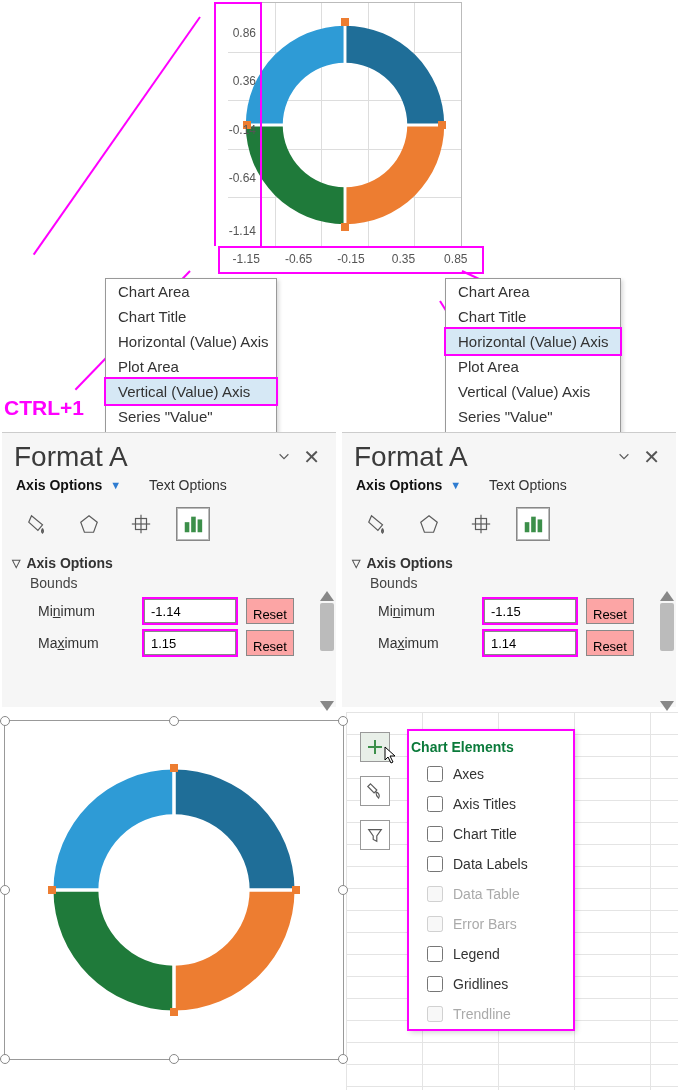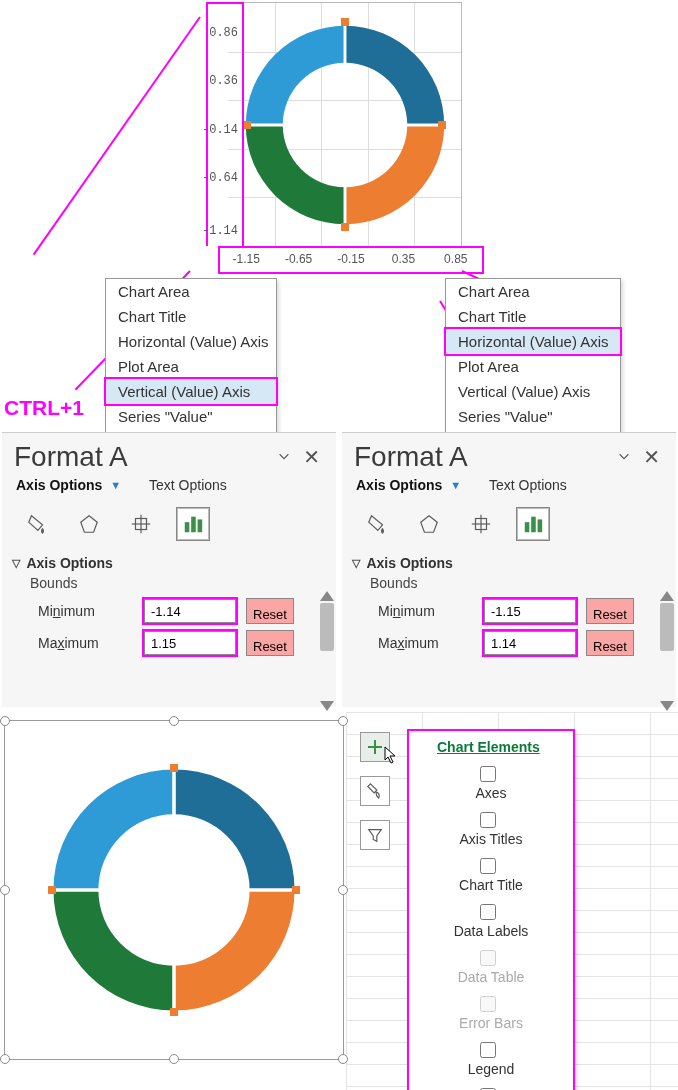"0.86" .y-axis-box { font-family: Liberation Mono, monospace -> none; left: 8px -> 16px; width: 38px -> 48px }
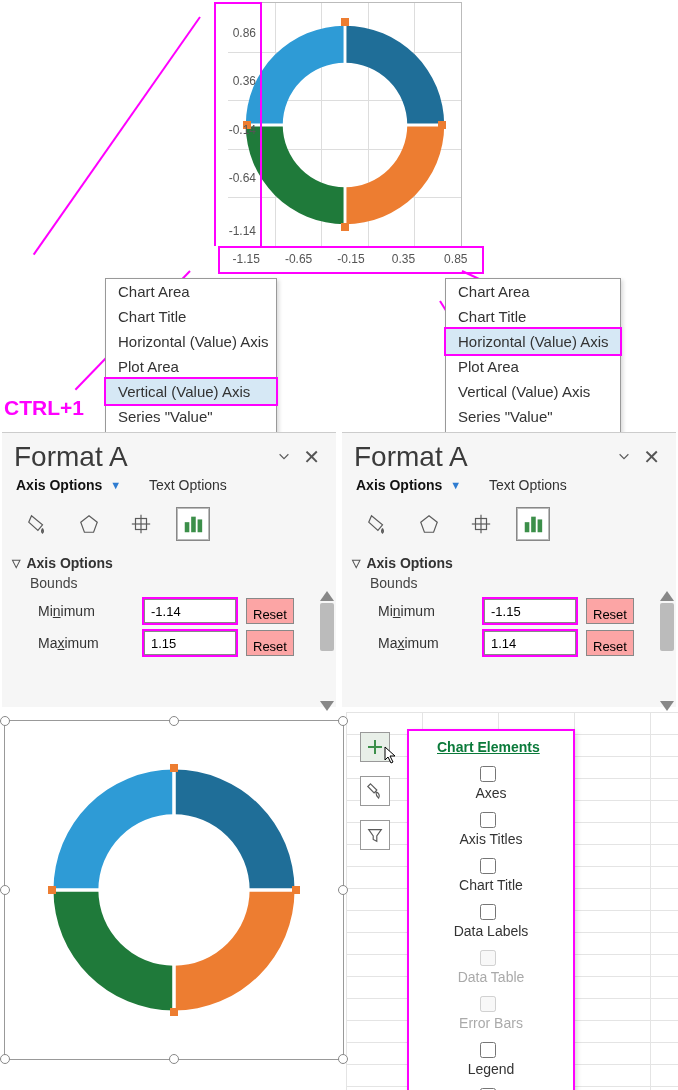"Chart Elements" .ce-title { padding: 8px 10px 4px 28px -> 8px 10px 4px 2px; text-decoration: underline -> none }
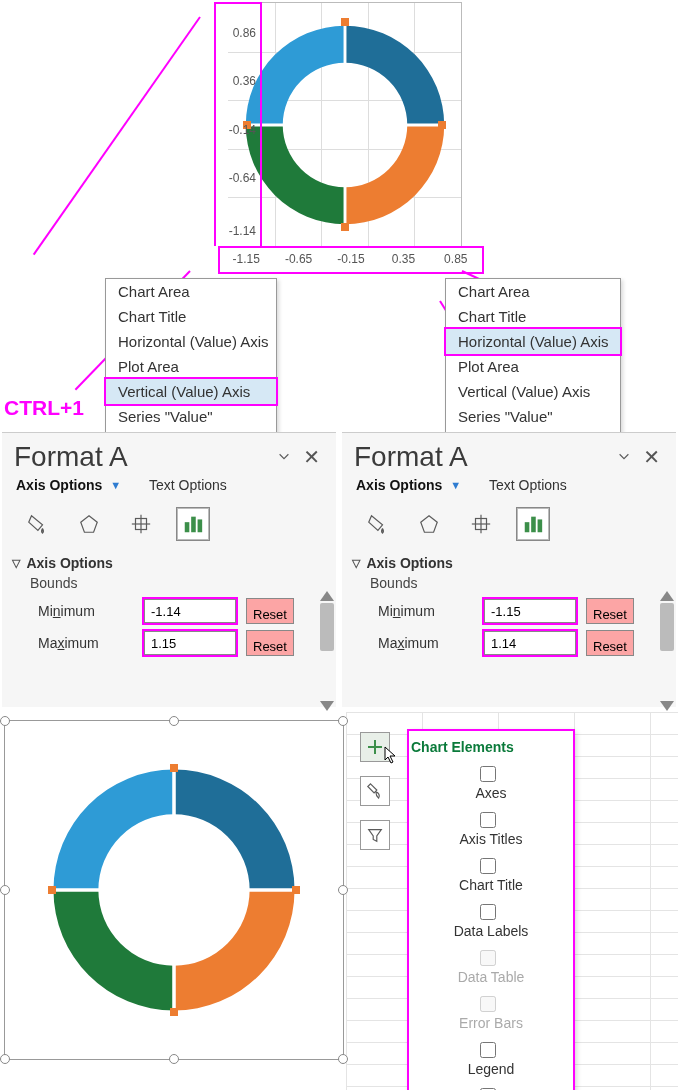"Axes" .ce-item { flex-direction: column -> none }
